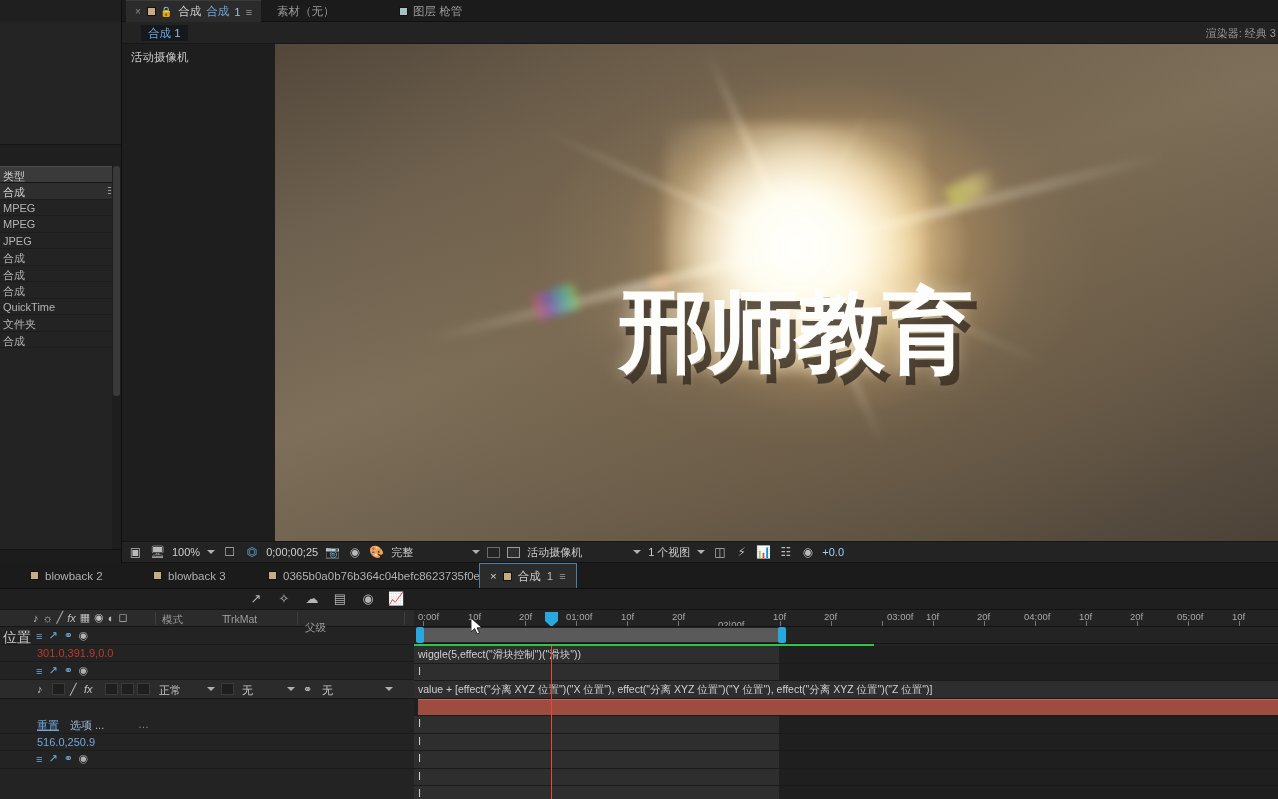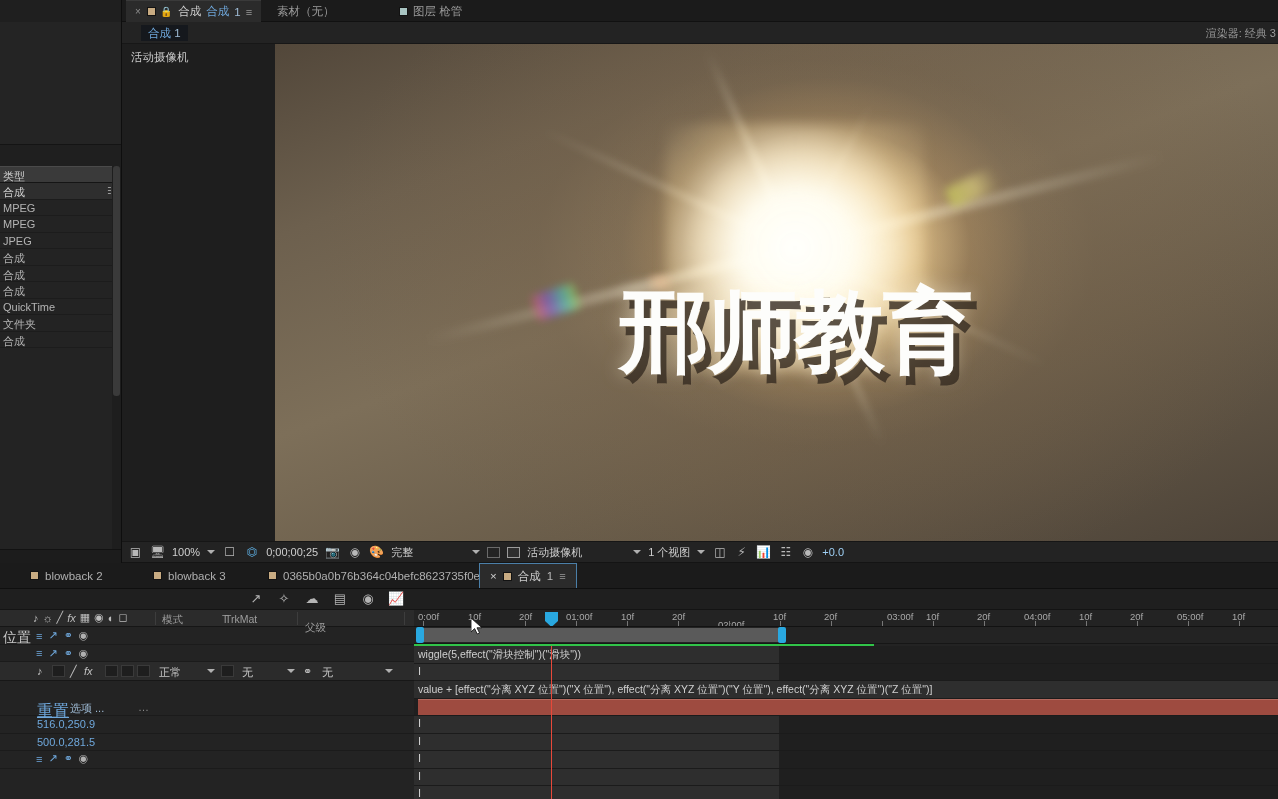"301.0,391.9,0.0" div.lrow { html: none -> <div> <span>301.0,391.9,0.0</span> </div> }
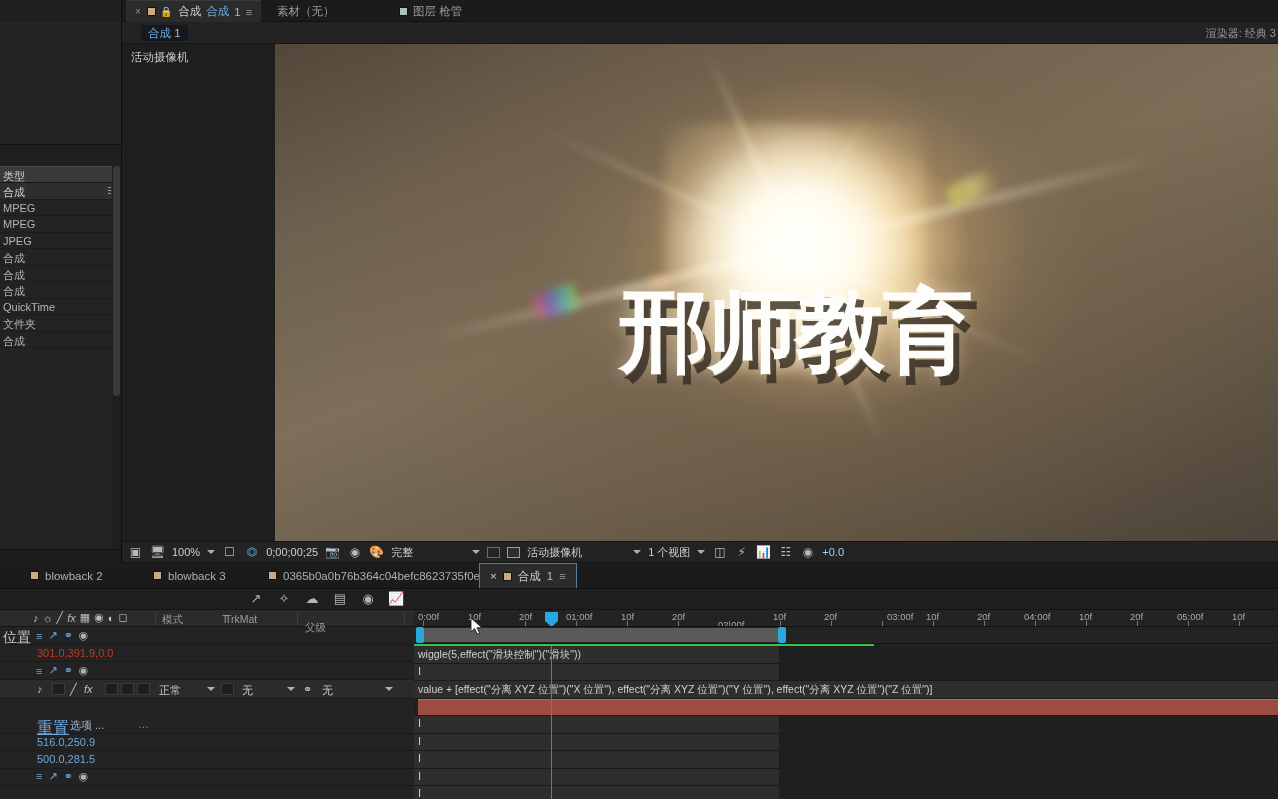"重置" .lrow .v-link { font-size: 16px -> 11px }
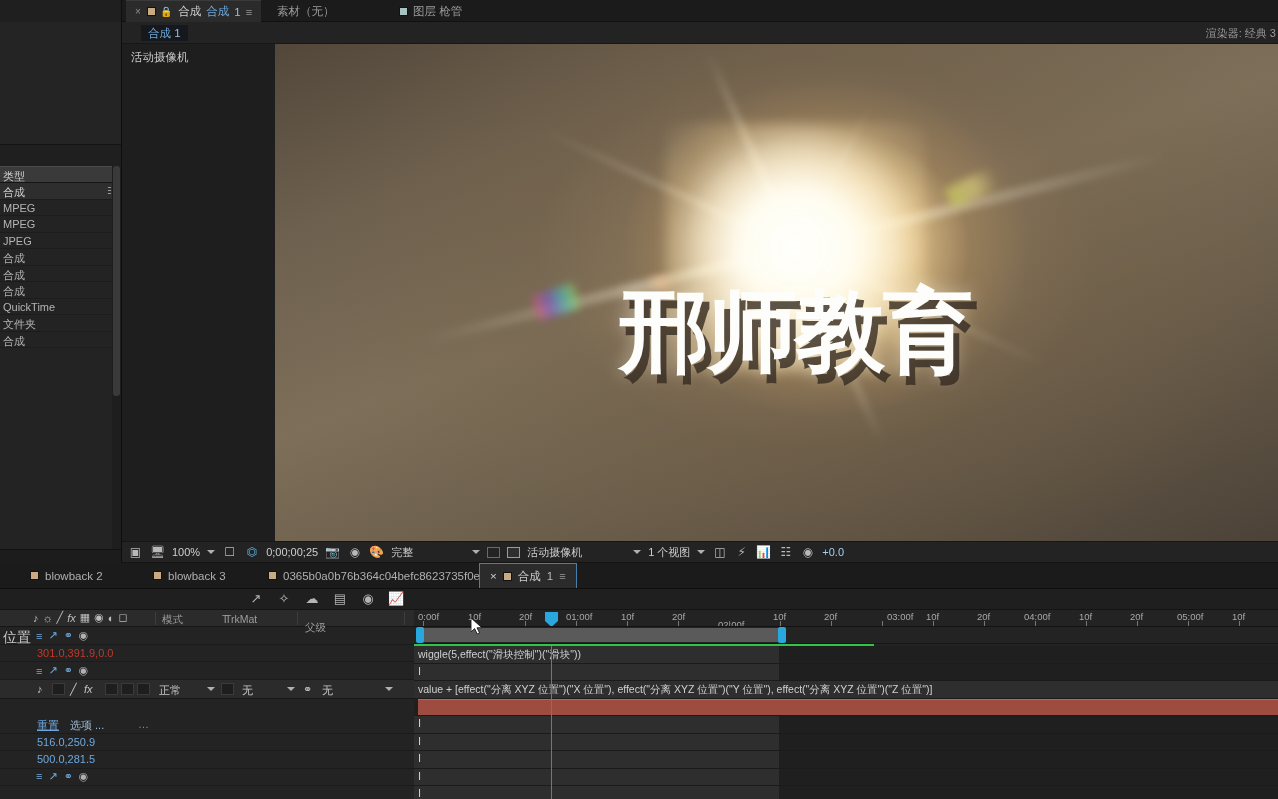"500.0,281.5" div.lrow { html: <div> <span>500.0,281.5</span> </div> -> none }
